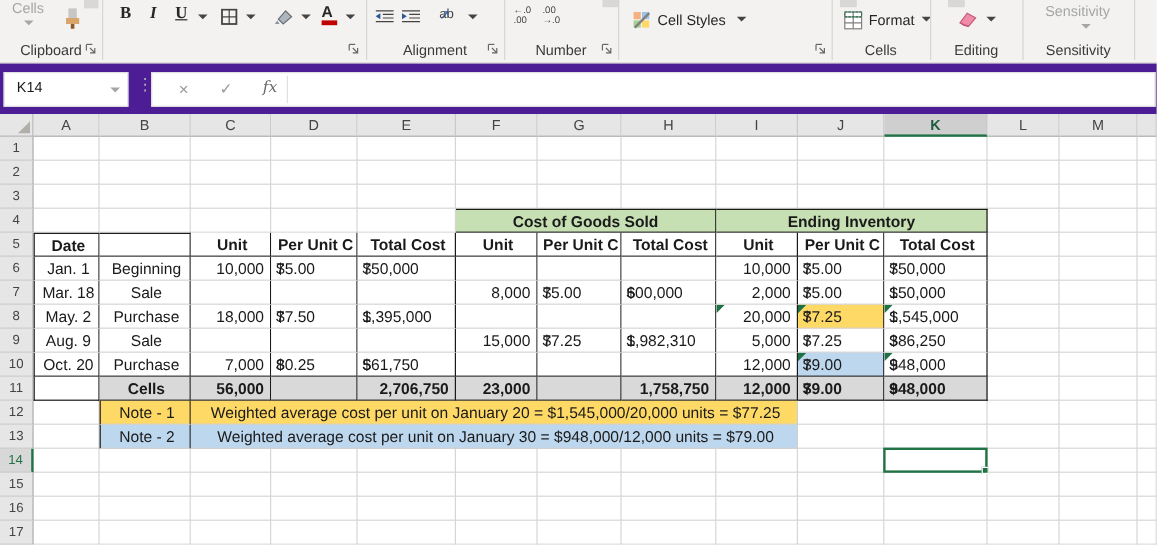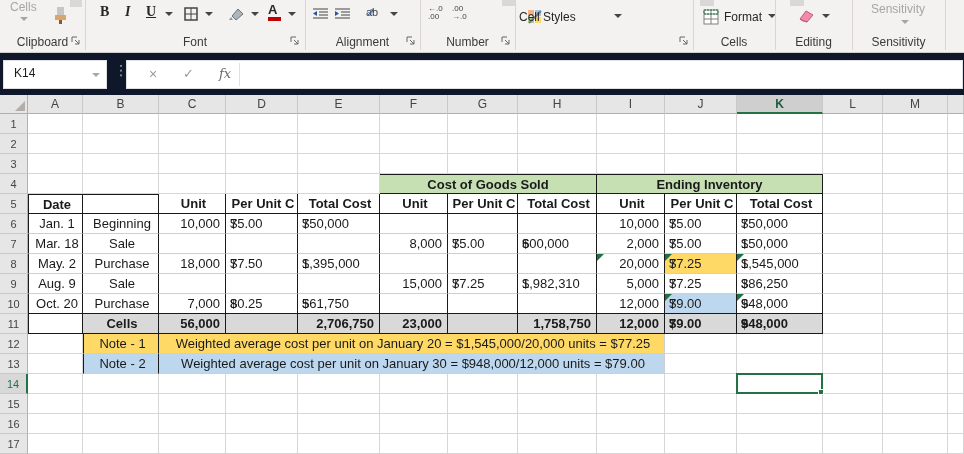"Cell Styles" div.btn-label { left: 519px -> 548px }
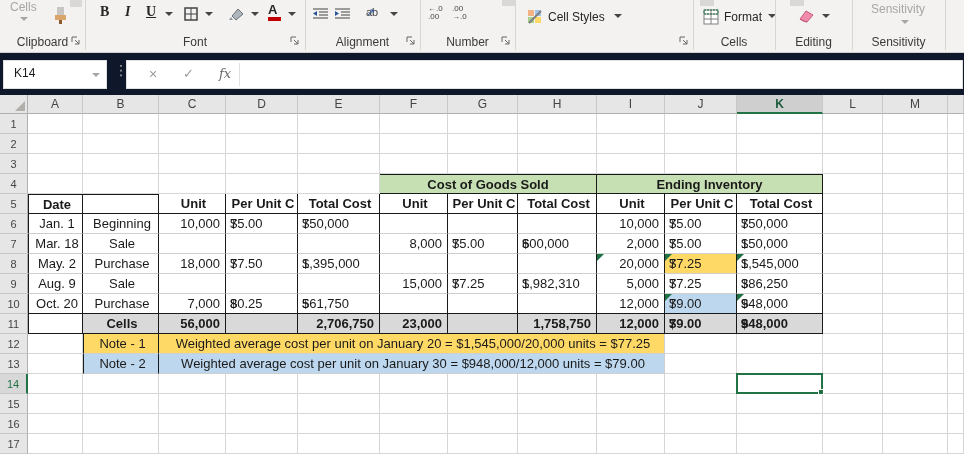"Font" div.grp-label { html: <div>Font</div> -> none }
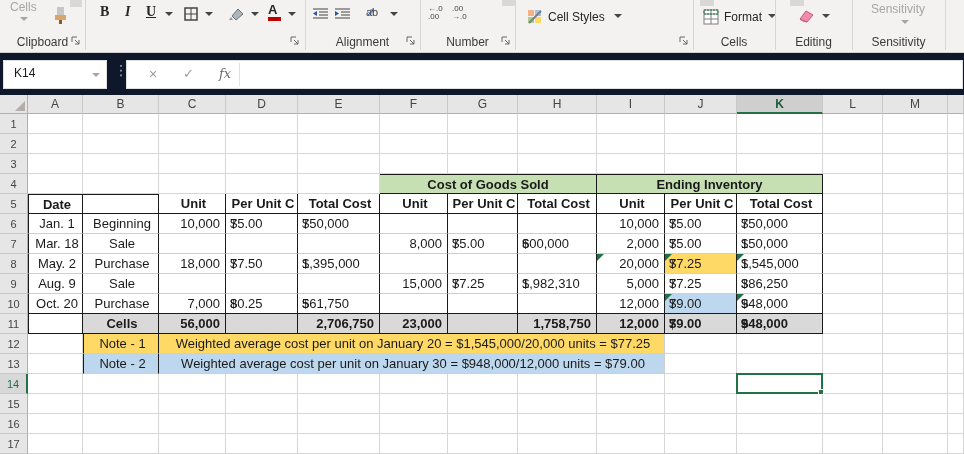"K14" .fbar { background: #0f172a -> #4c1d95 }
